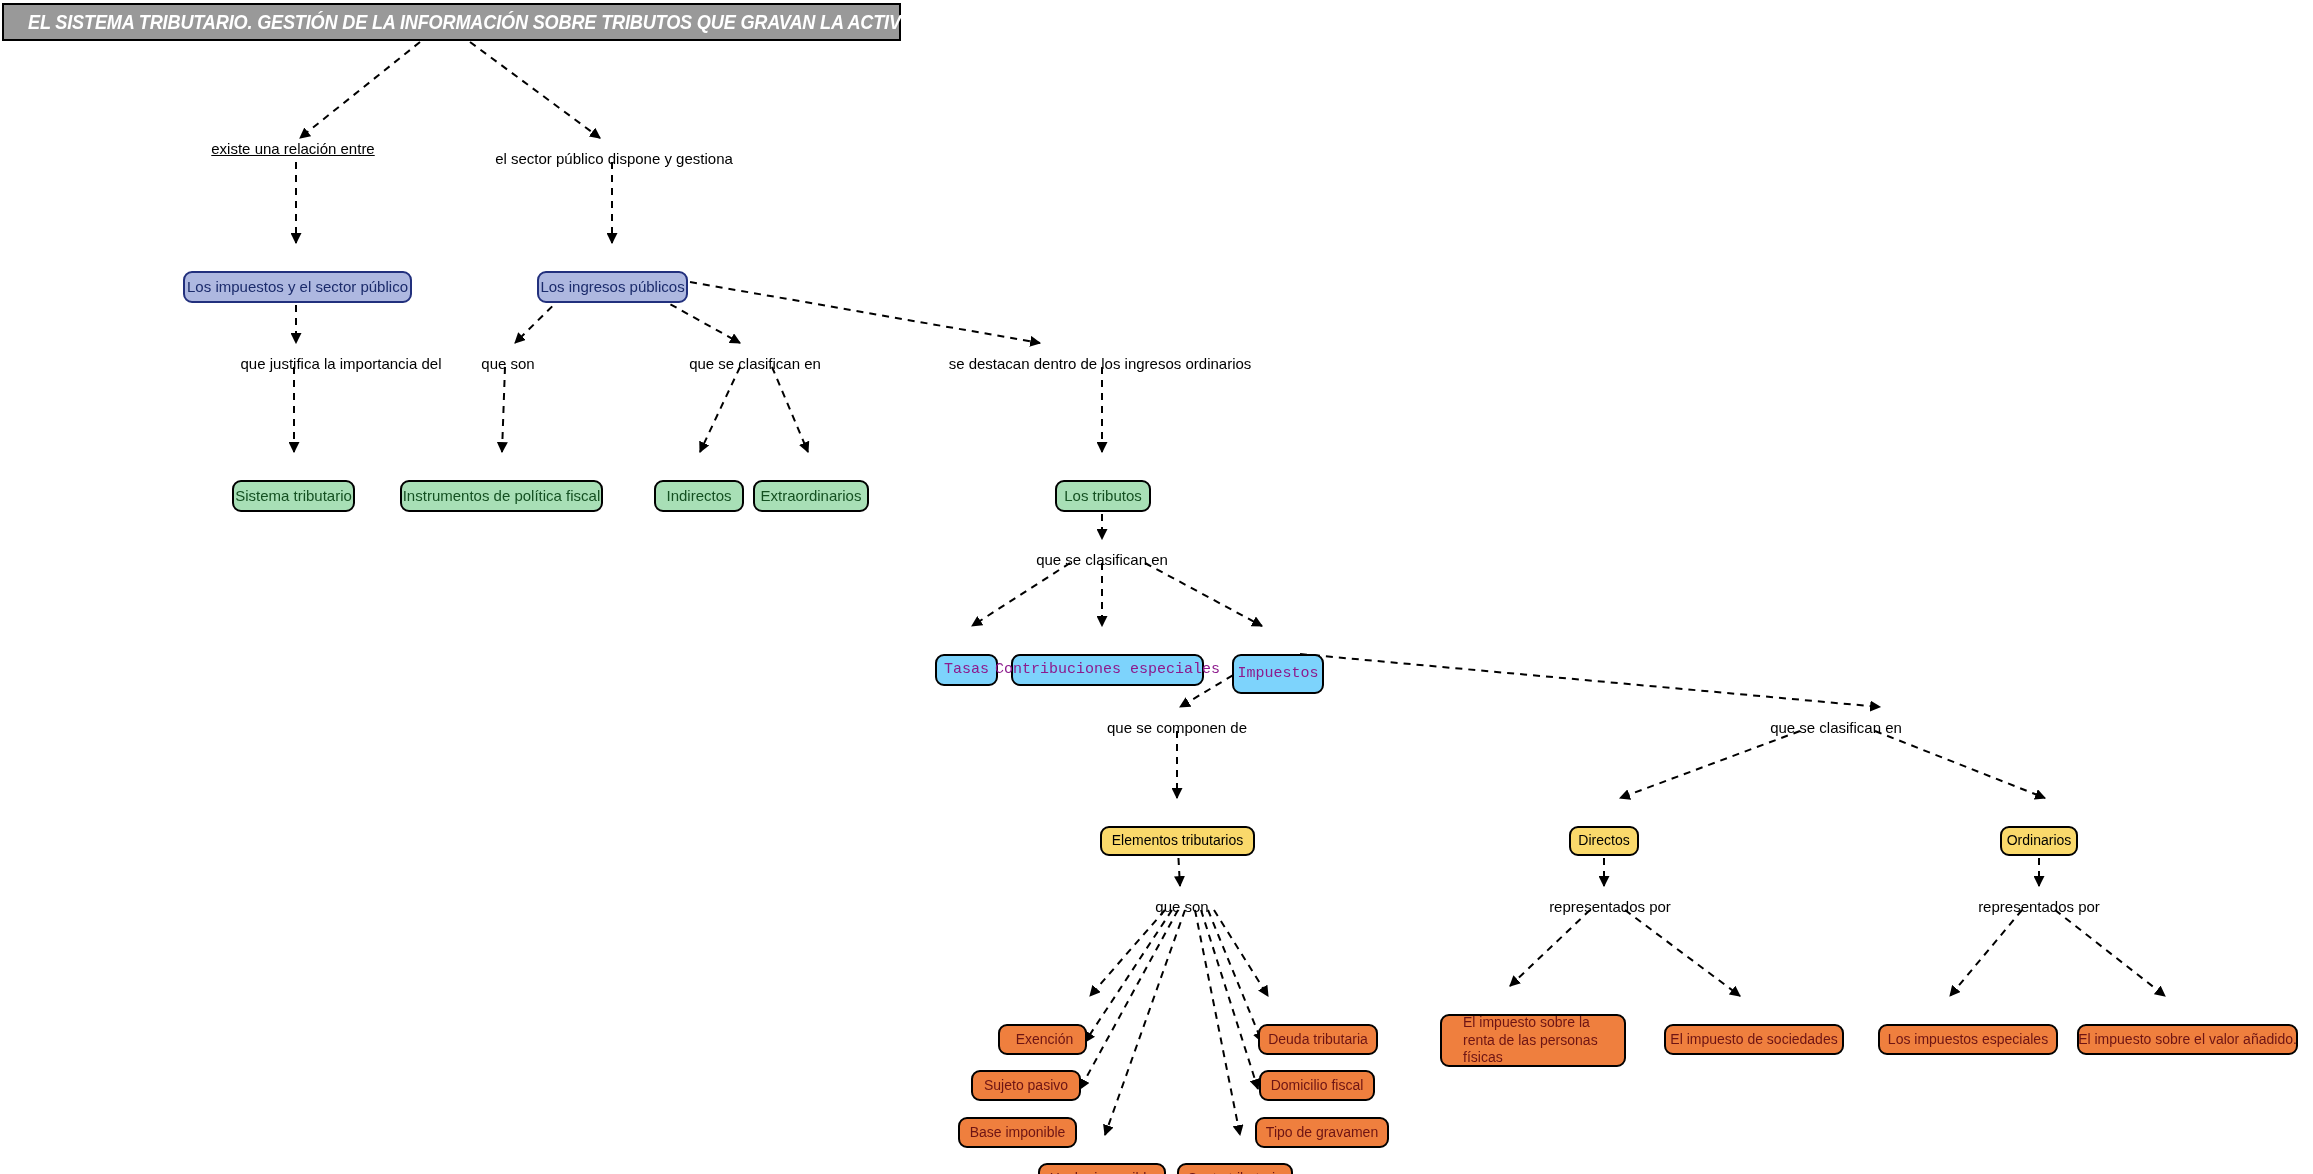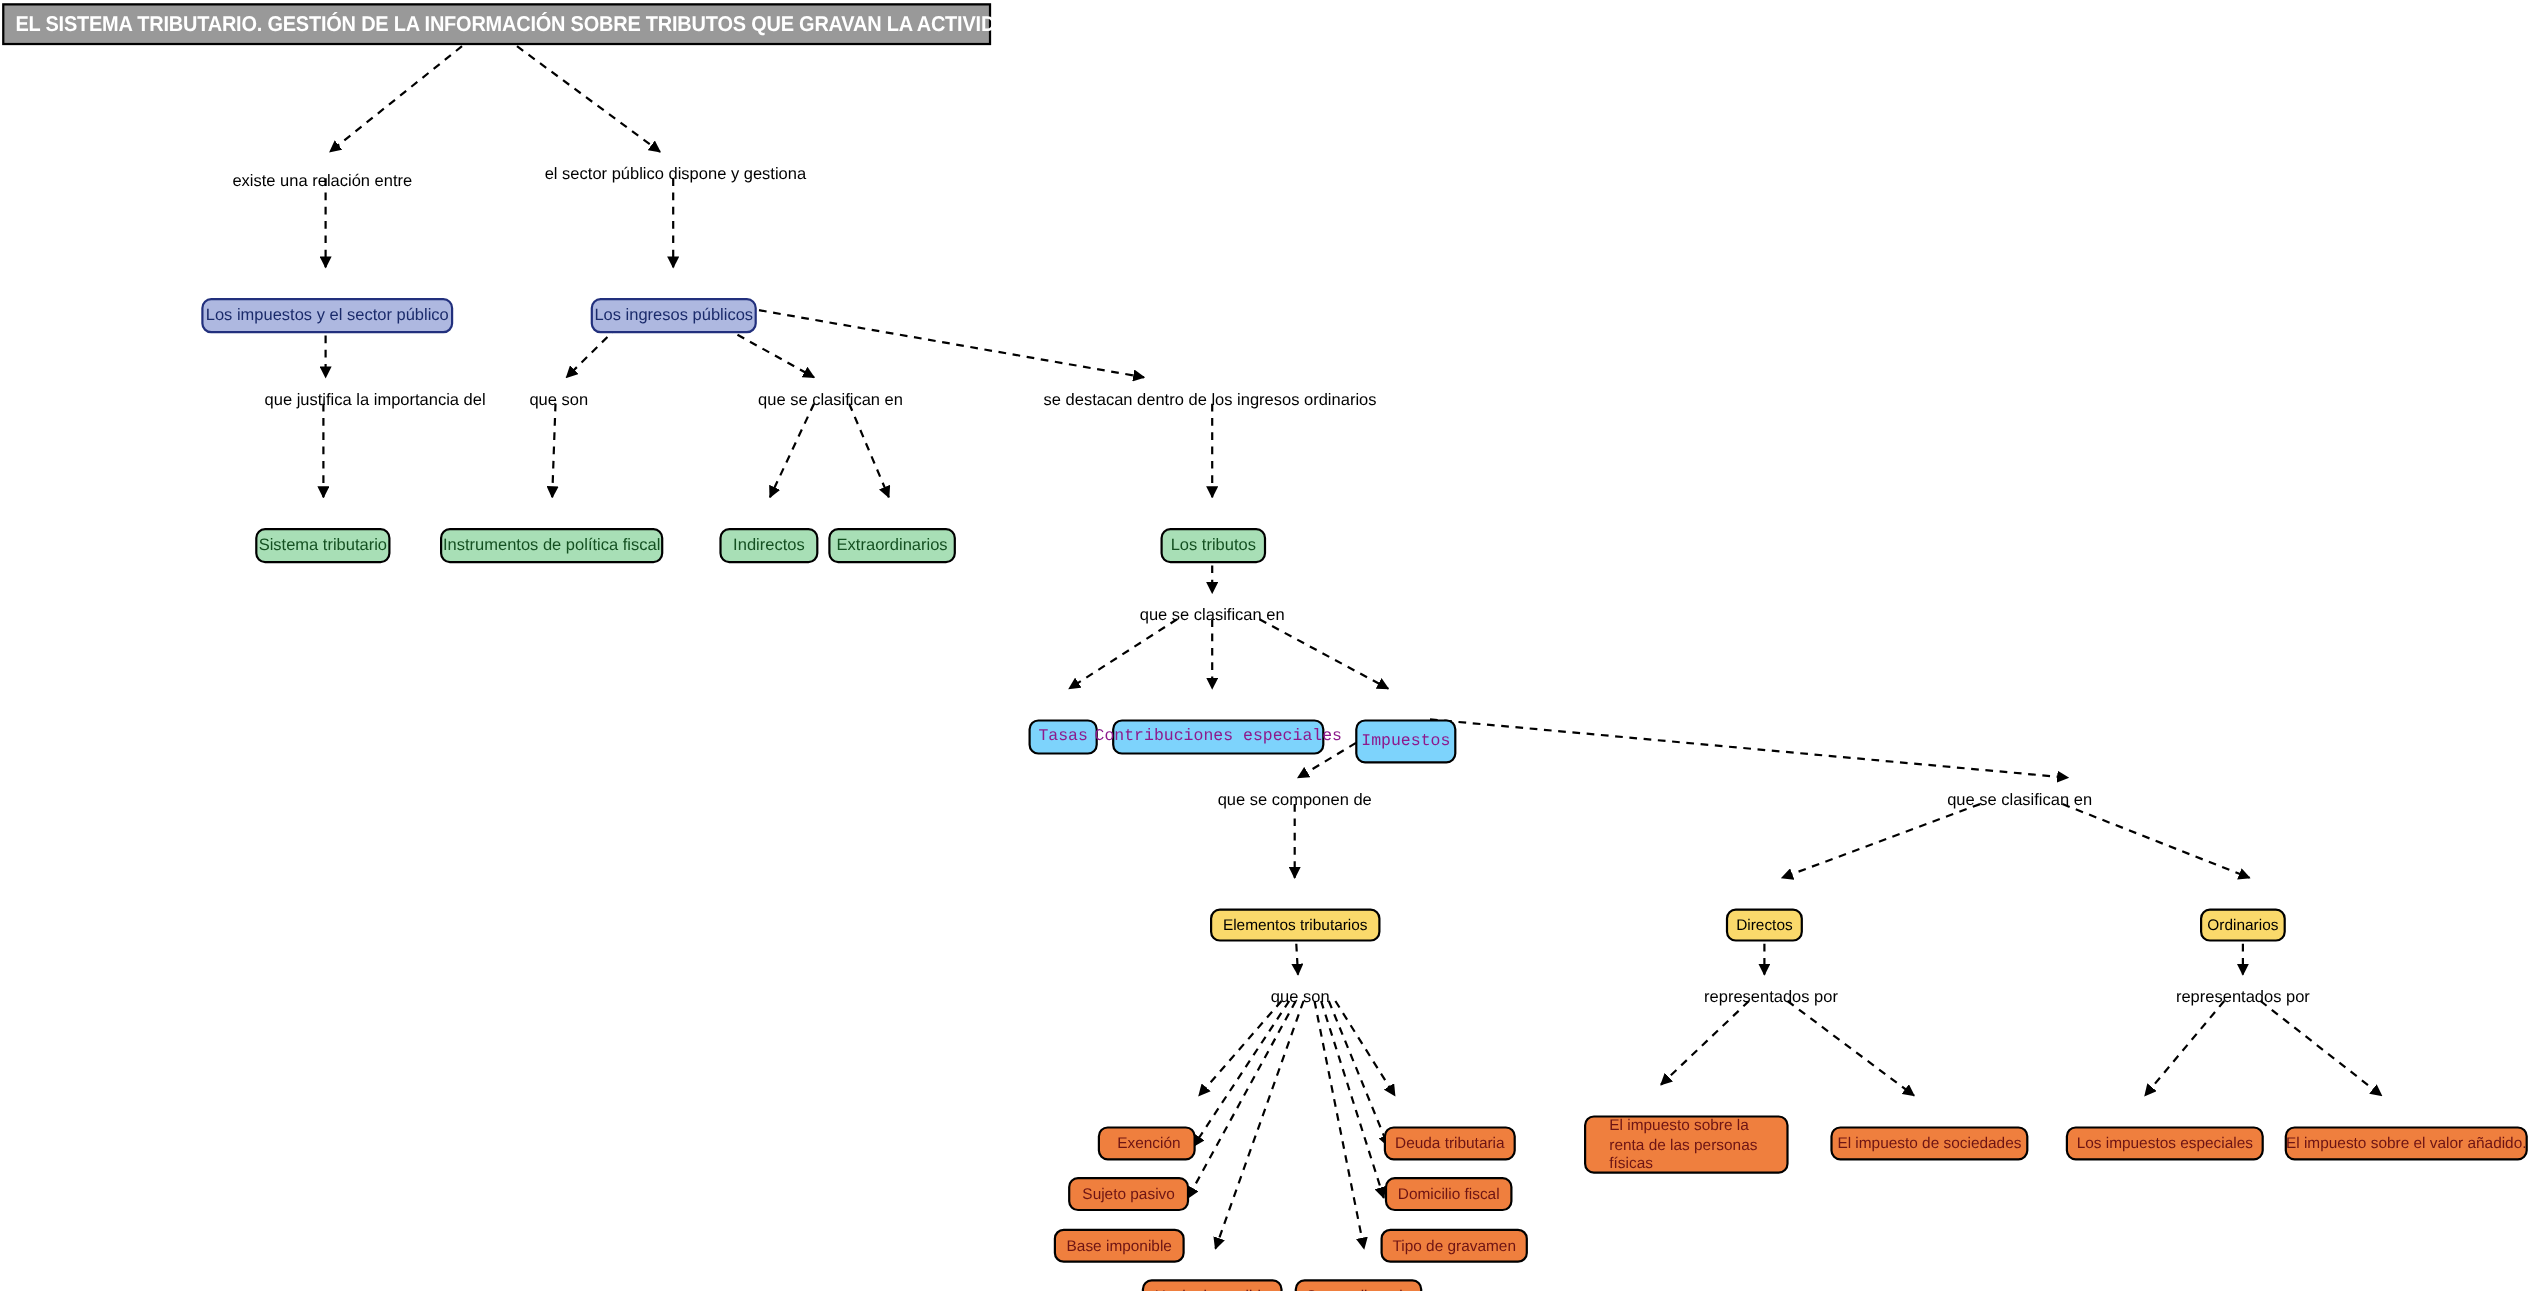"EL SISTEMA TRIBUTARIO. GESTIÓN DE" .title-bar { font-style: none -> italic; padding-left: 10px -> 24px }
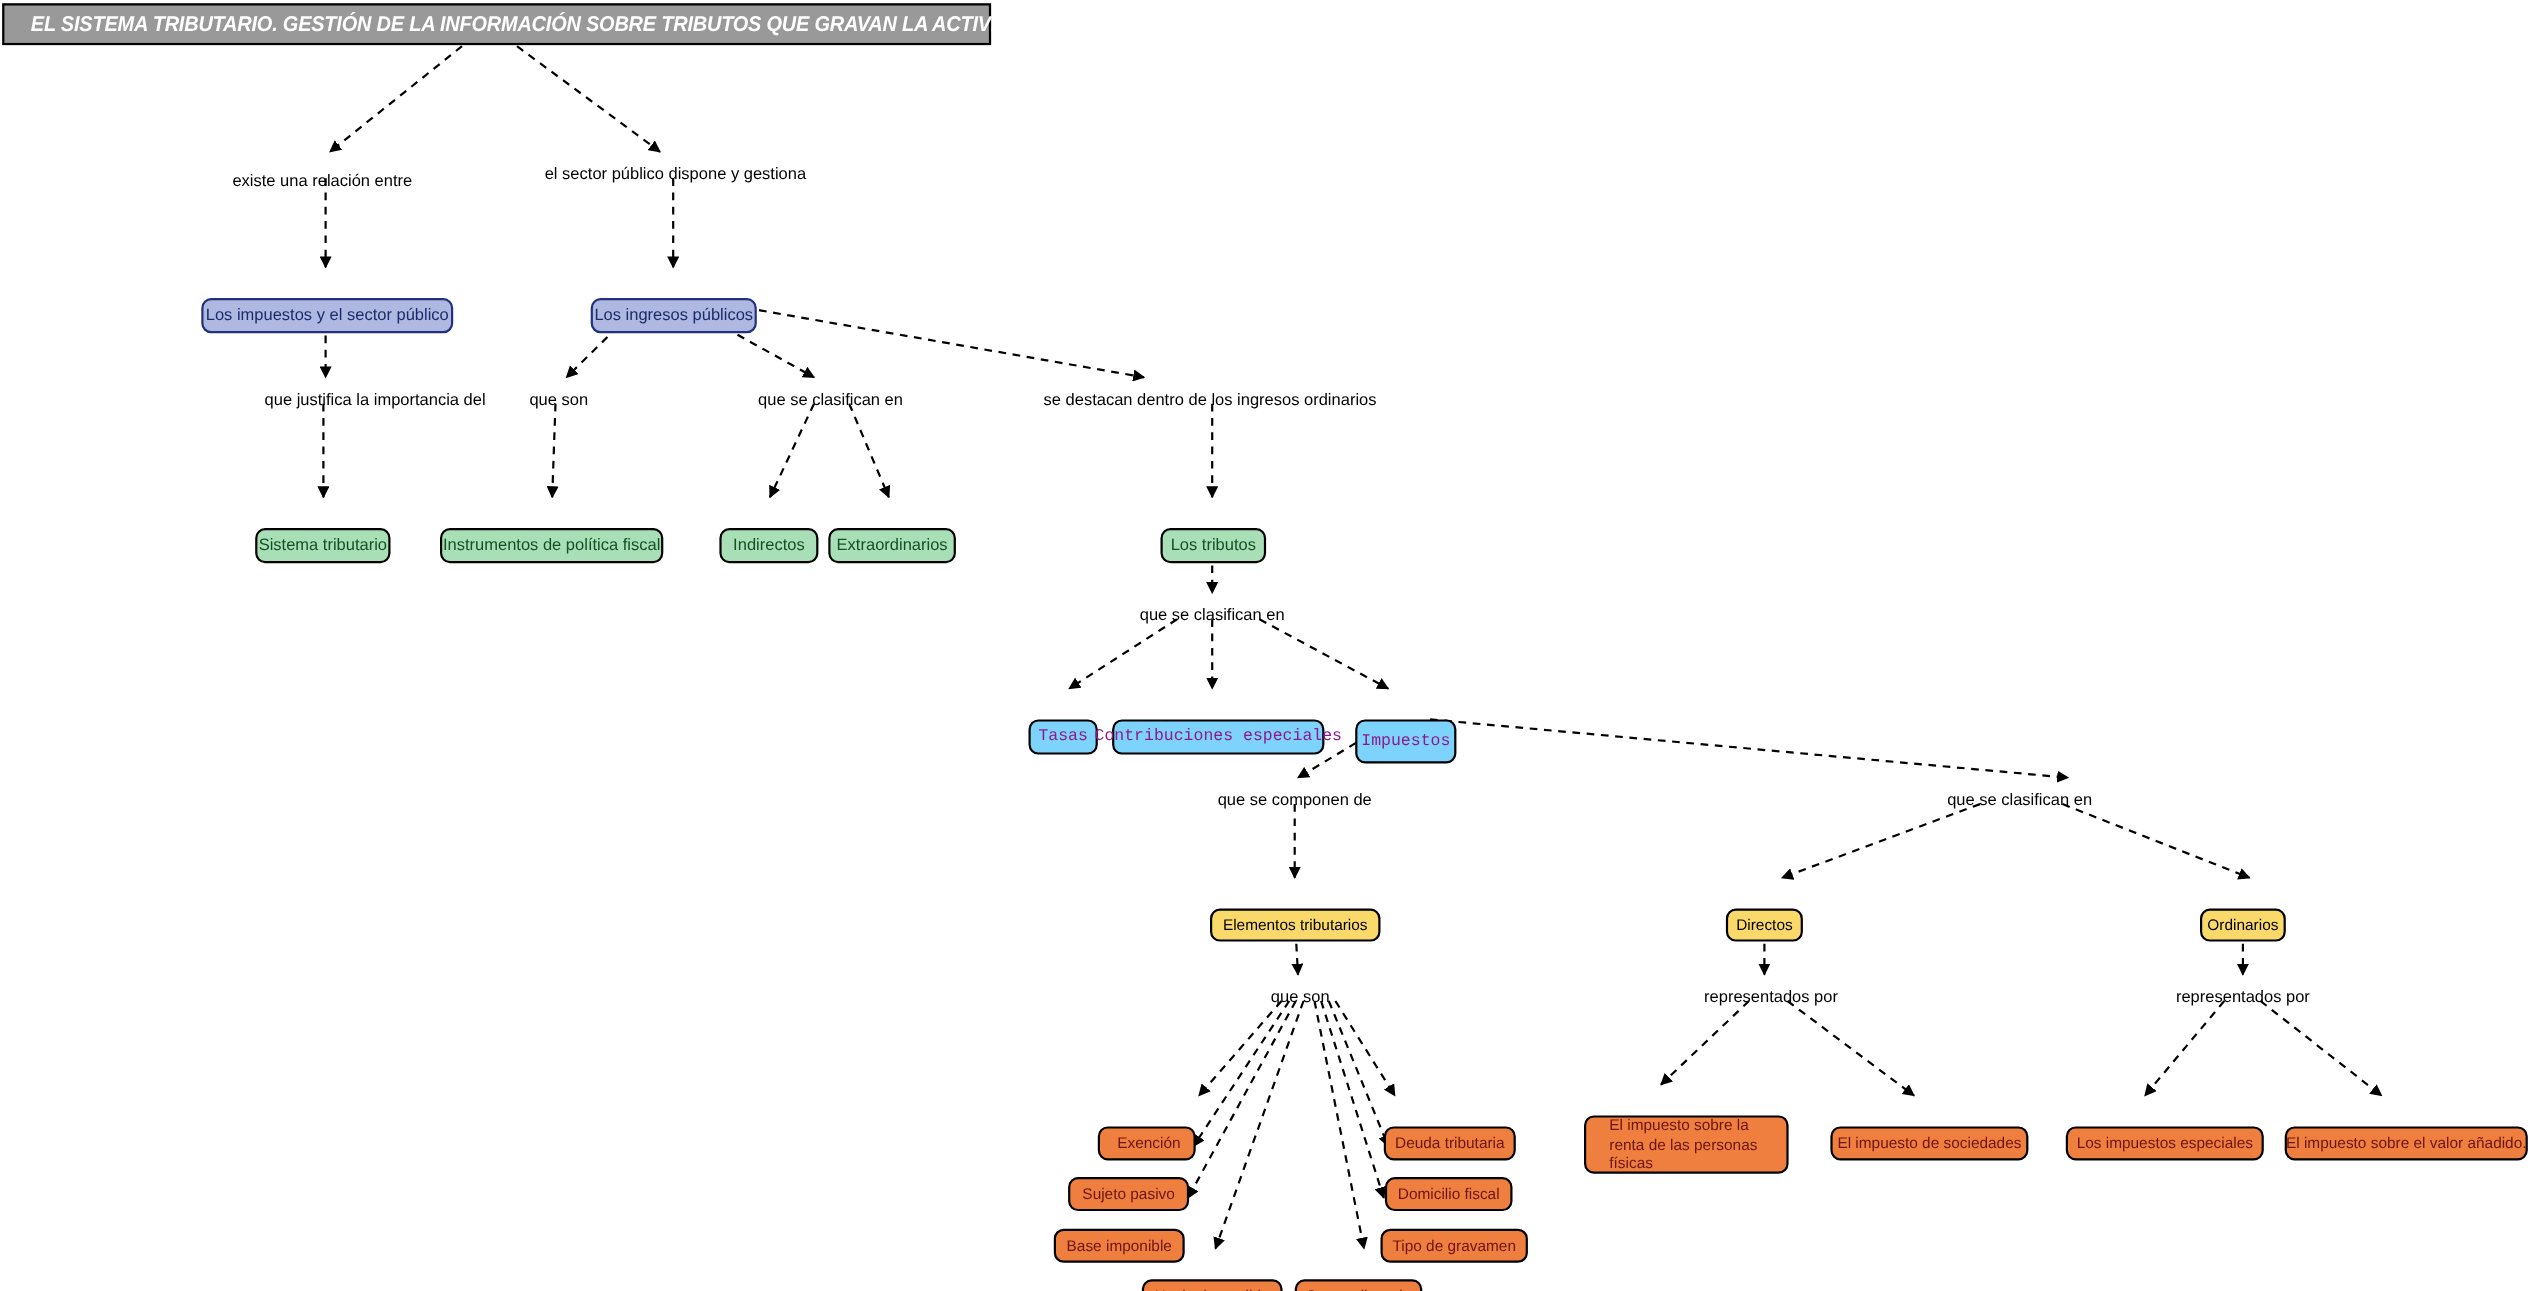"existe una relación entre" div.link-label { text-decoration: none -> underline; top: 156px -> 140px }
